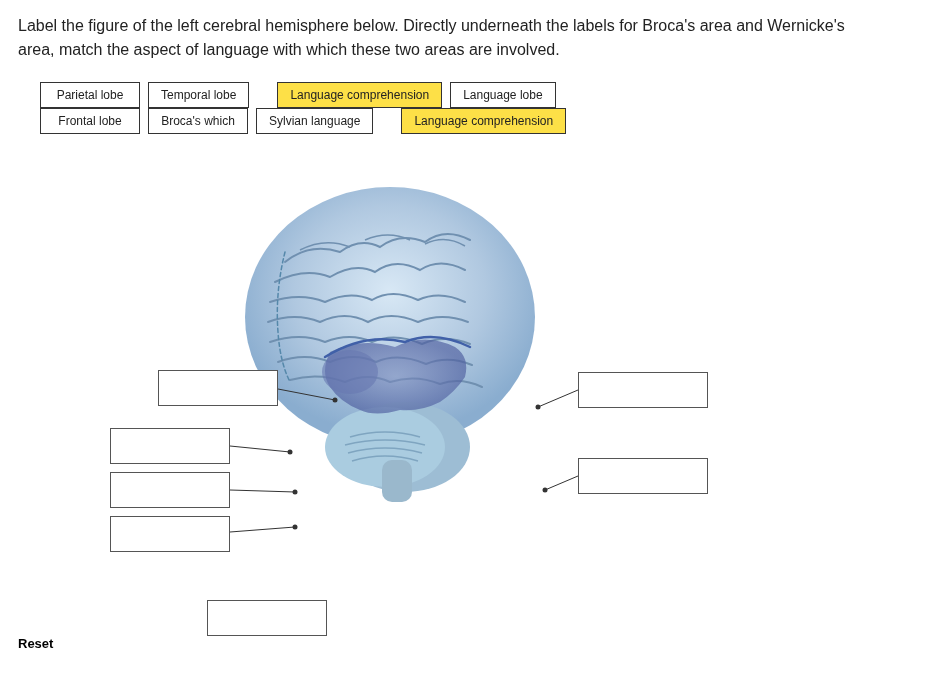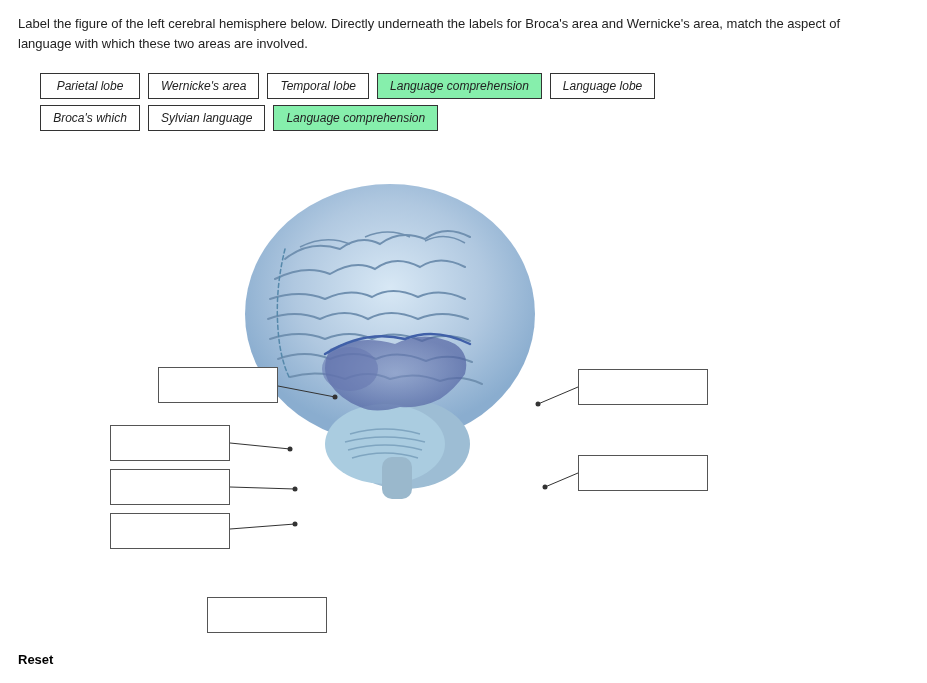"Label the figure of the" .instructions { font-size: 13px -> 16px }
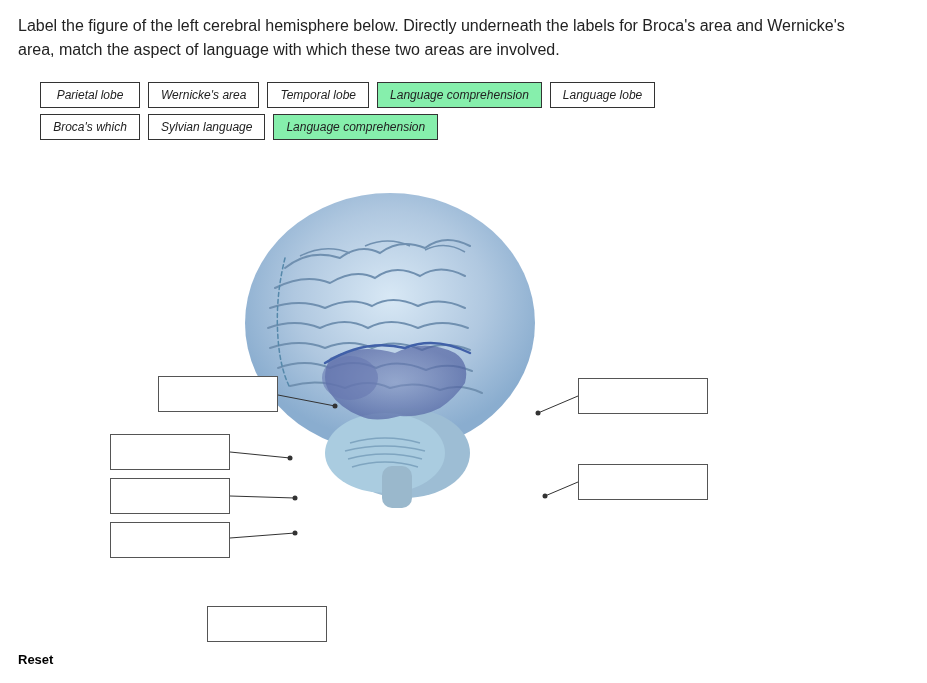"Parietal lobe" .labels-area { font-style: italic -> none; gap: 6px -> none }
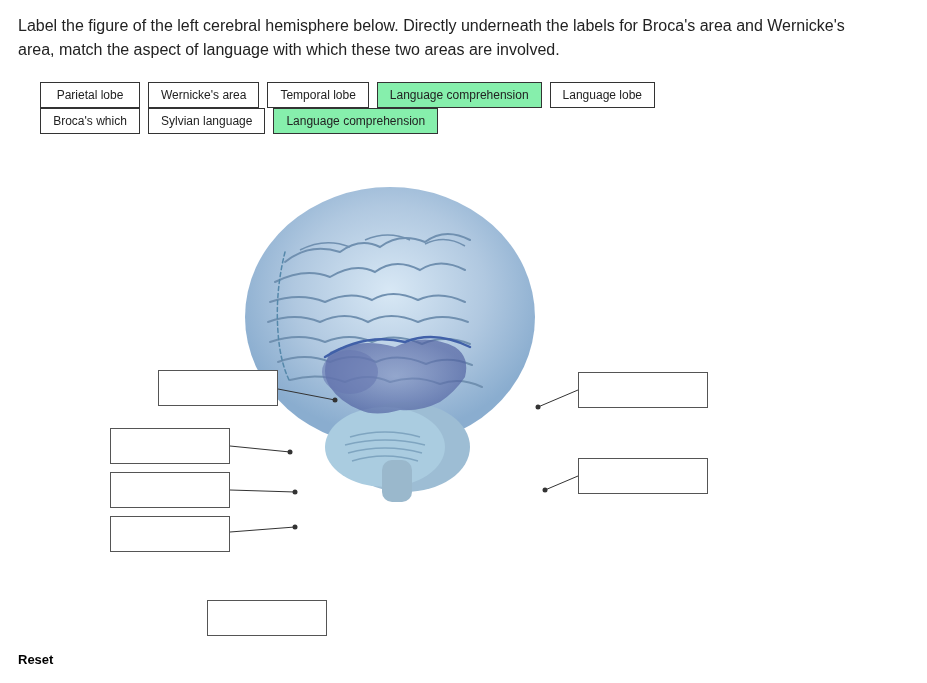"Wernicke's area" div.drag-label { html: <div>Wernicke's area</div> -> none }
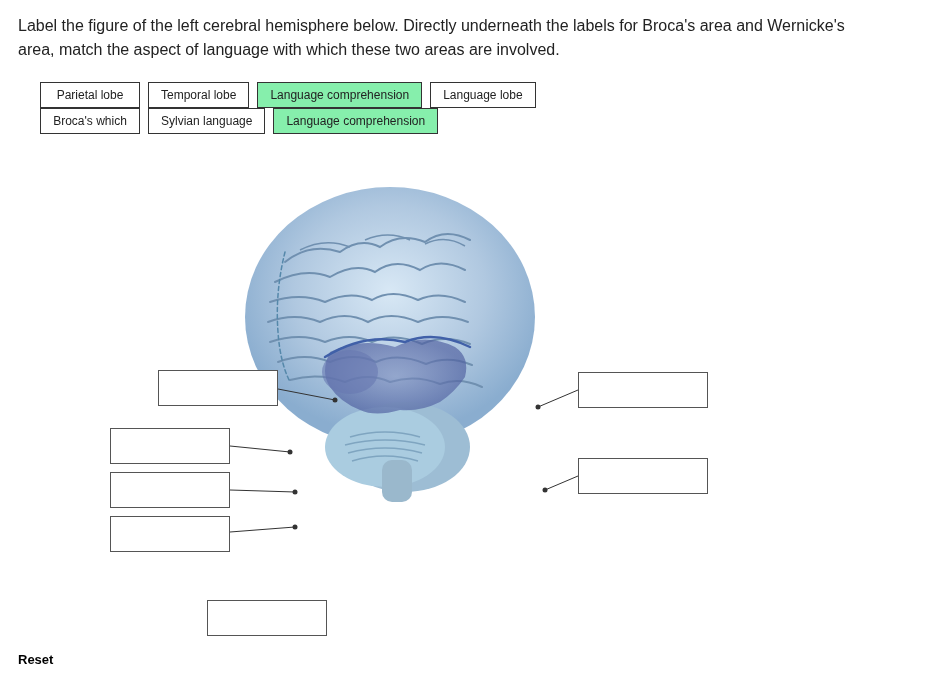"Language comprehension" .drag-label.highlighted { background: #86efac -> #fde047; margin-left: none -> 20px }
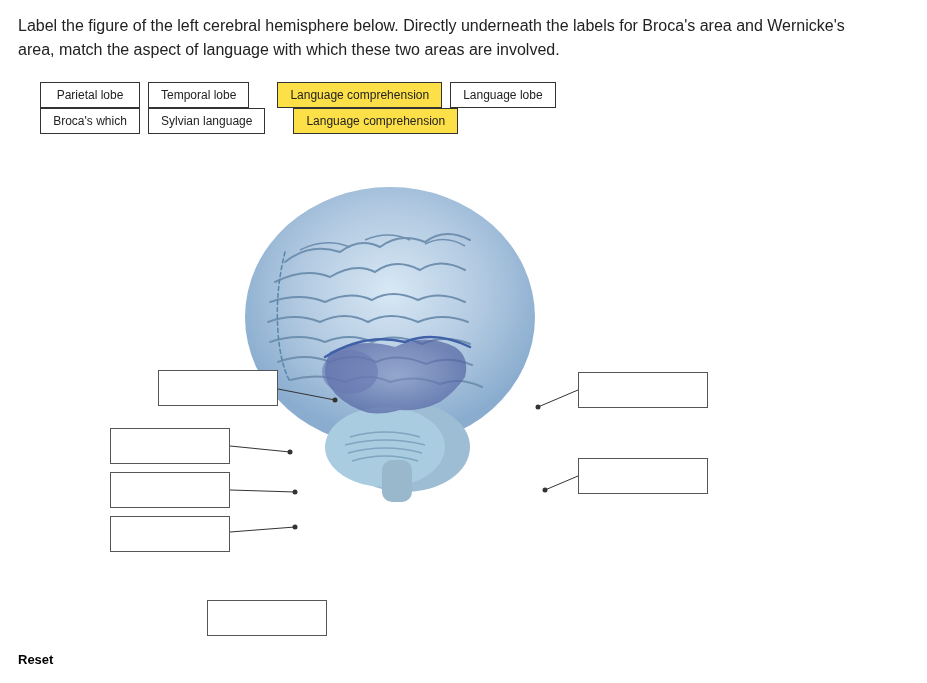"Frontal lobe" div.drag-label { html: none -> <div>Frontal lobe</div> }
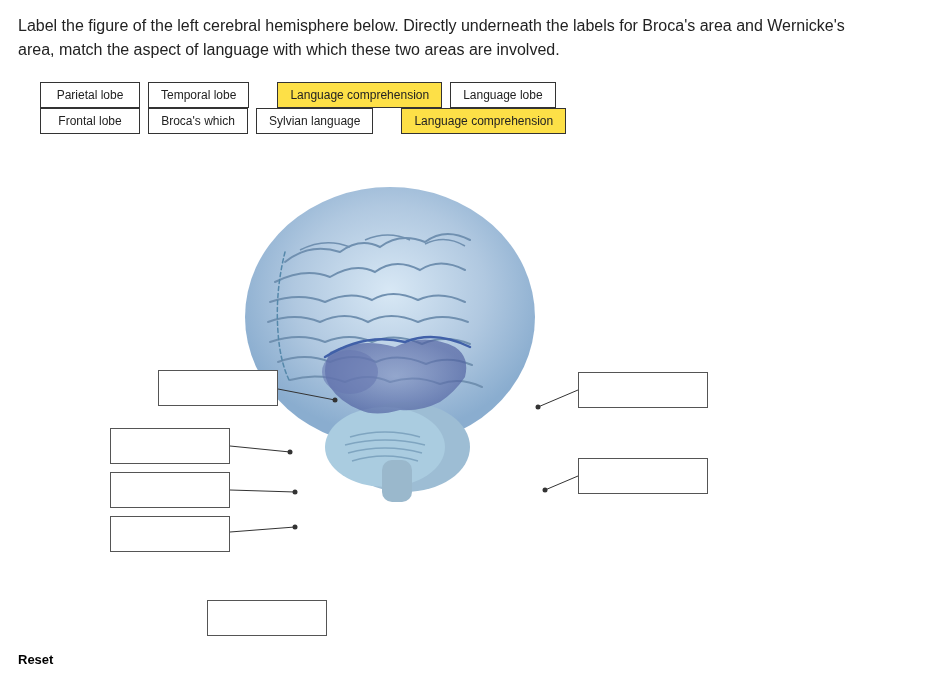"Reset" button.reset-btn { bottom: 16px -> 32px }
